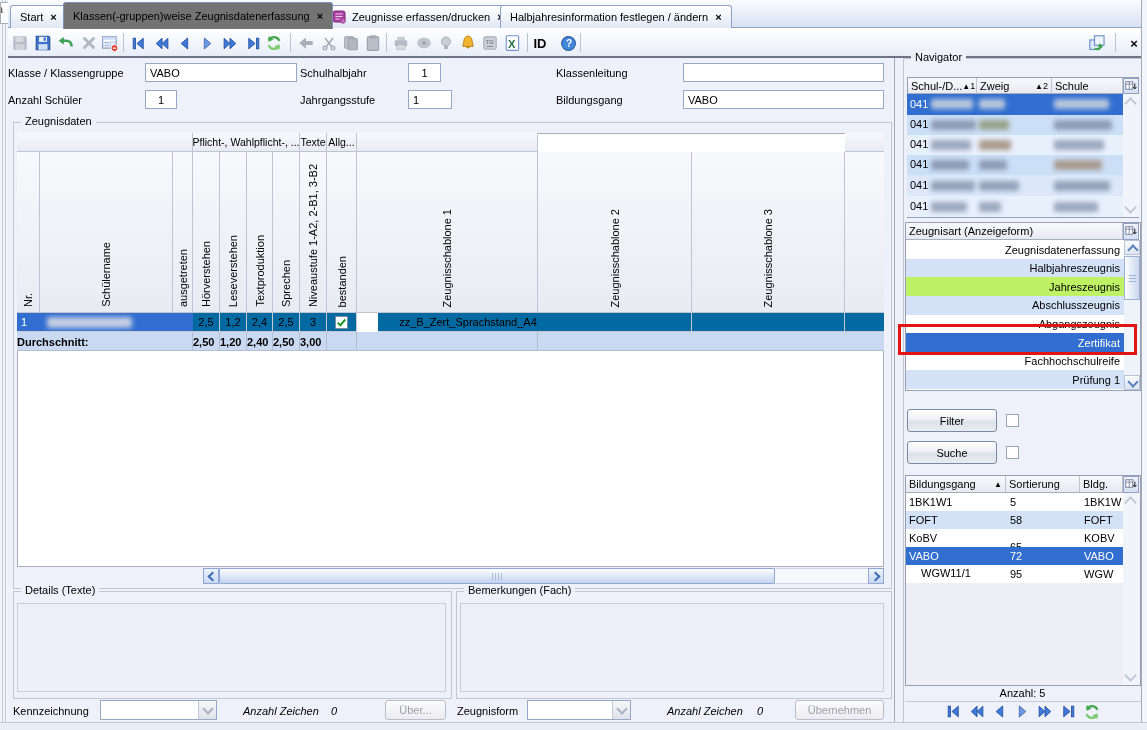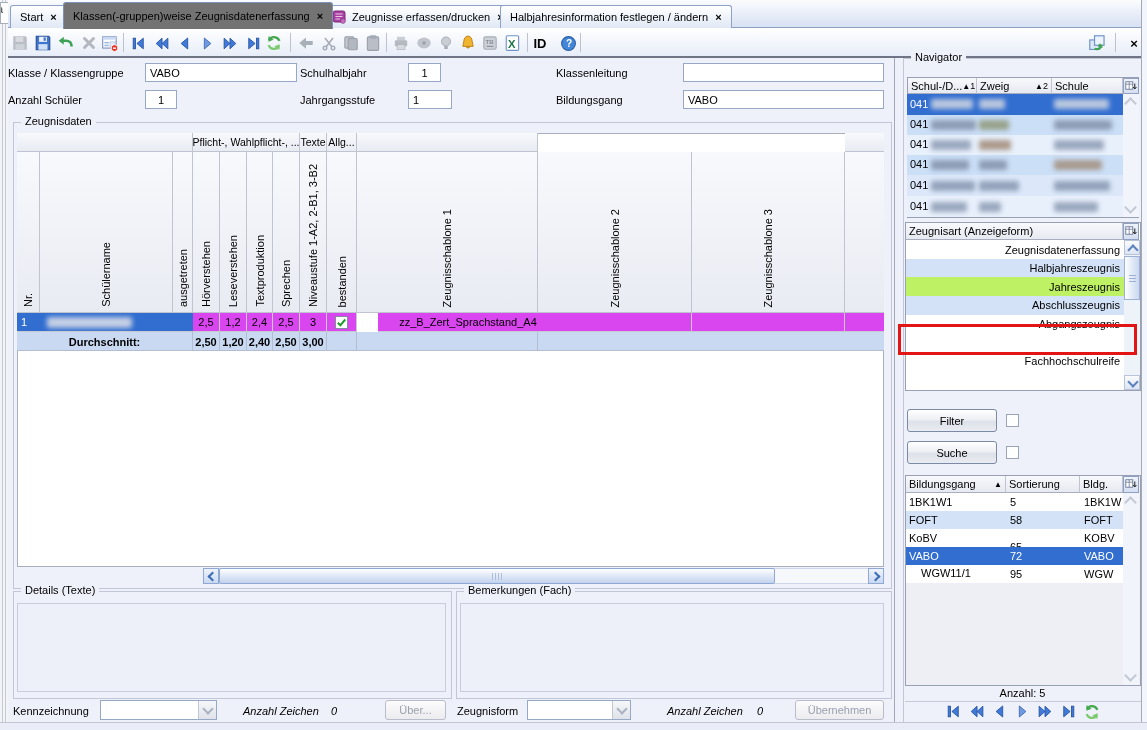"2,5" .dcell { background: #d946ef -> #0369a1 }
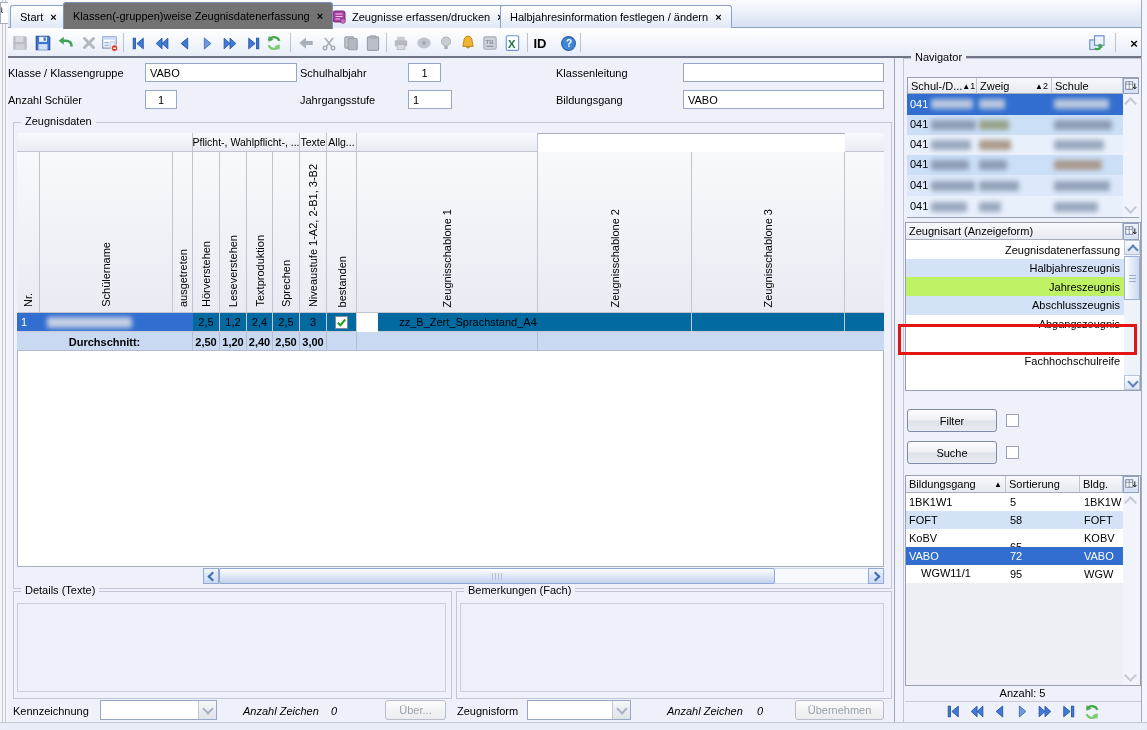"Durchschnitt:" .acell { justify-content: center -> flex-start }
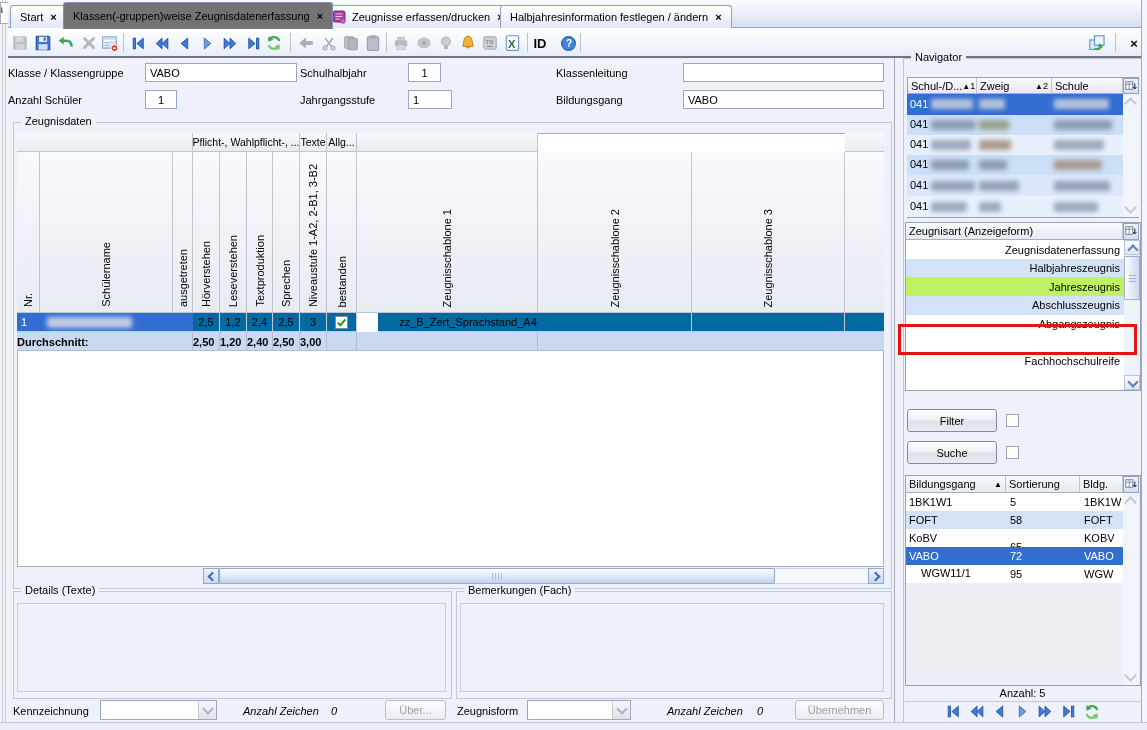"Zertifikat" div.zitem { html: none -> <div> <span>Zertifikat</span> </div> }
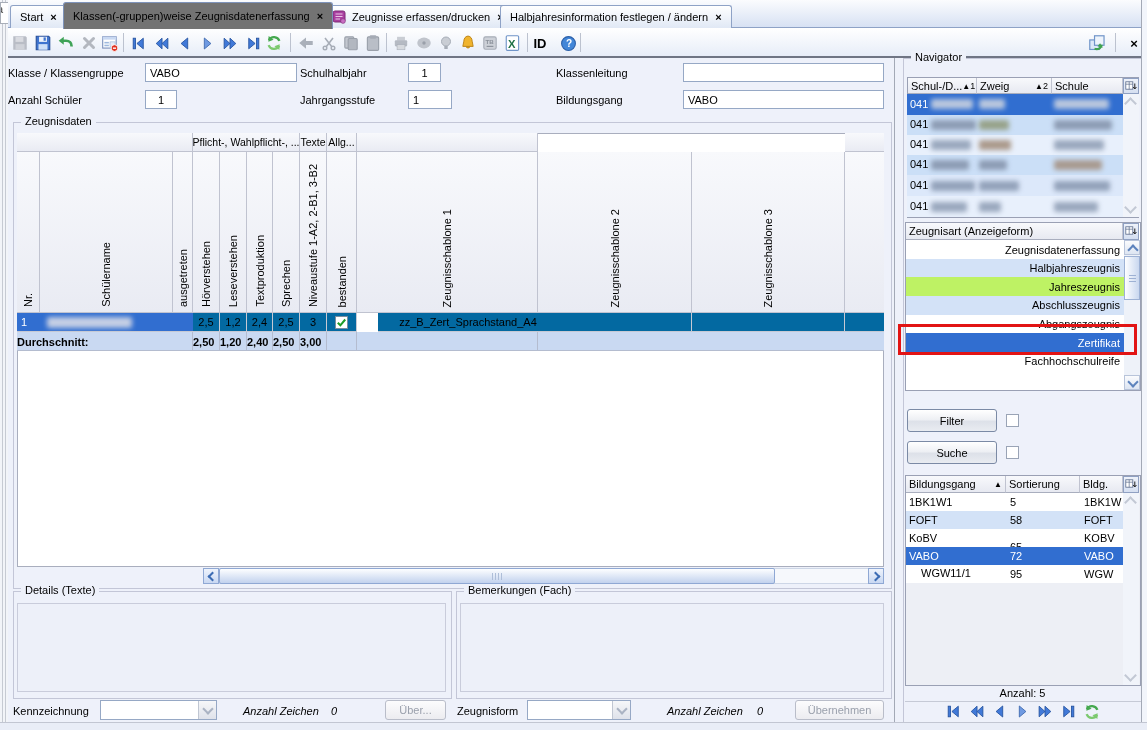"Prüfung 1" div.zitem { html: none -> <div> <span>Prüfung 1</span> </div> }
